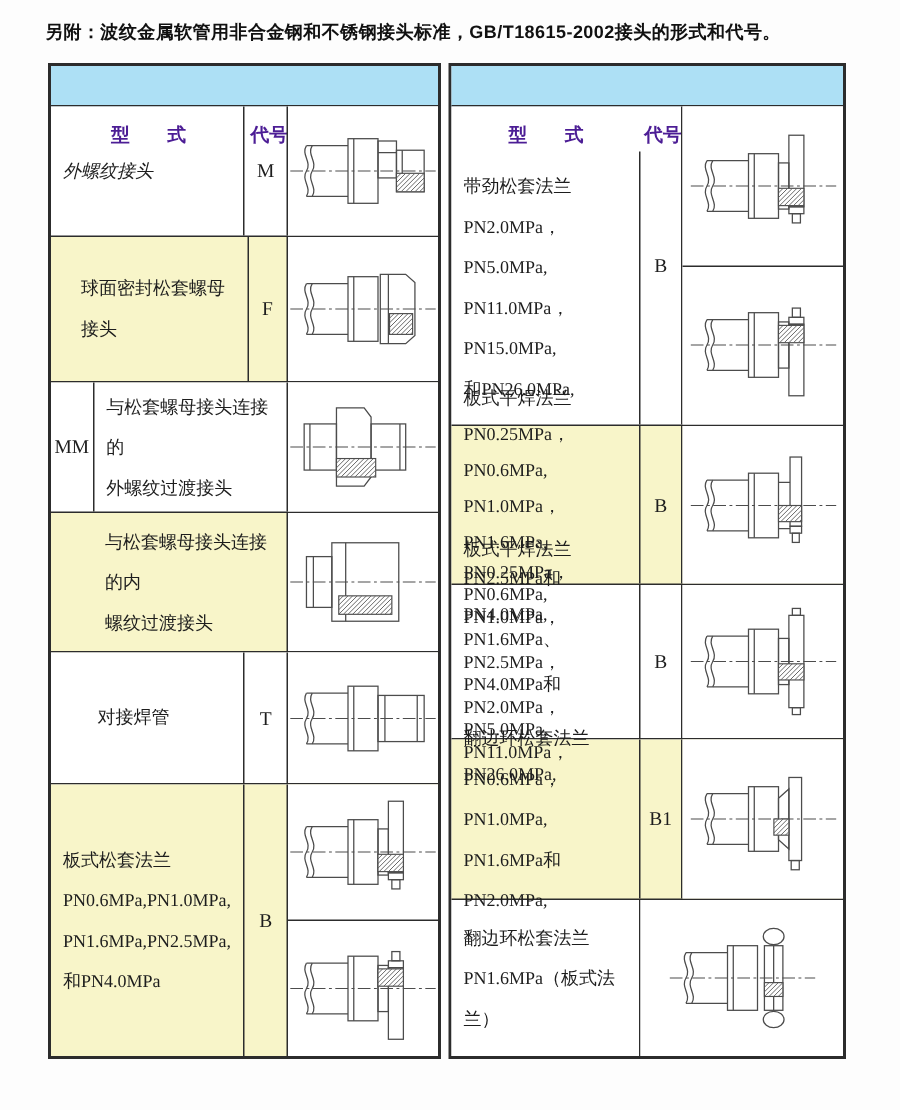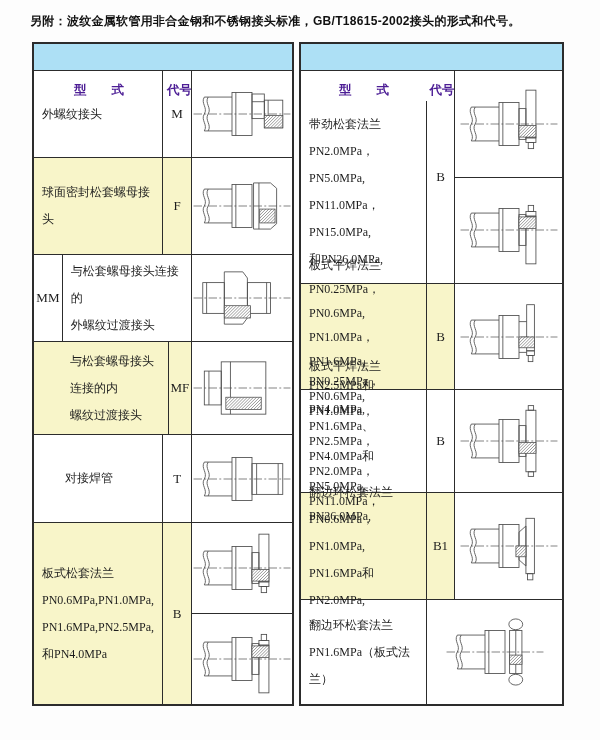"外螺纹接头" div.cell { font-style: none -> italic }
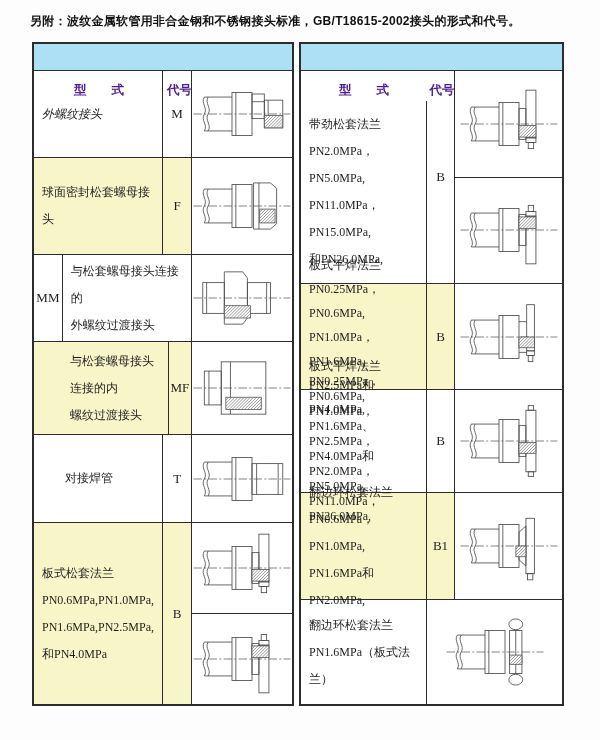"球面密封松套螺母接头" div.row { padding-left: none -> 12px }
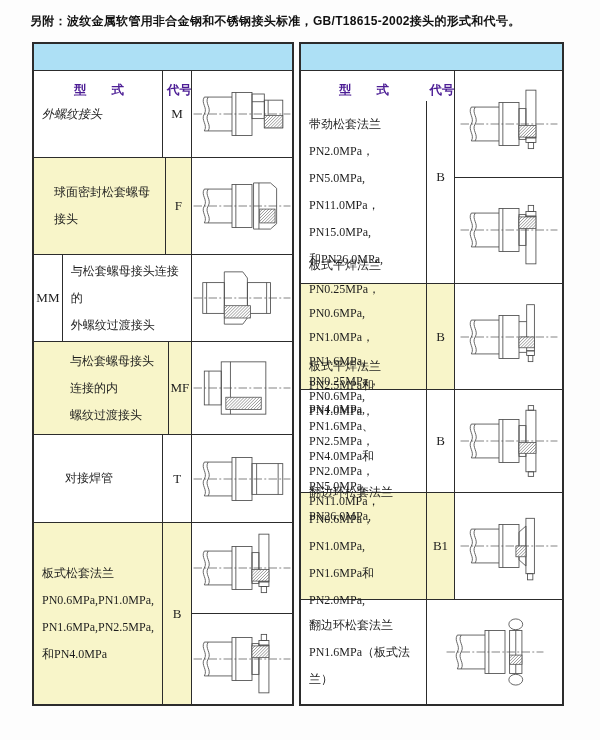"MF" div.cell { html: <div>MF</div> -> none }
